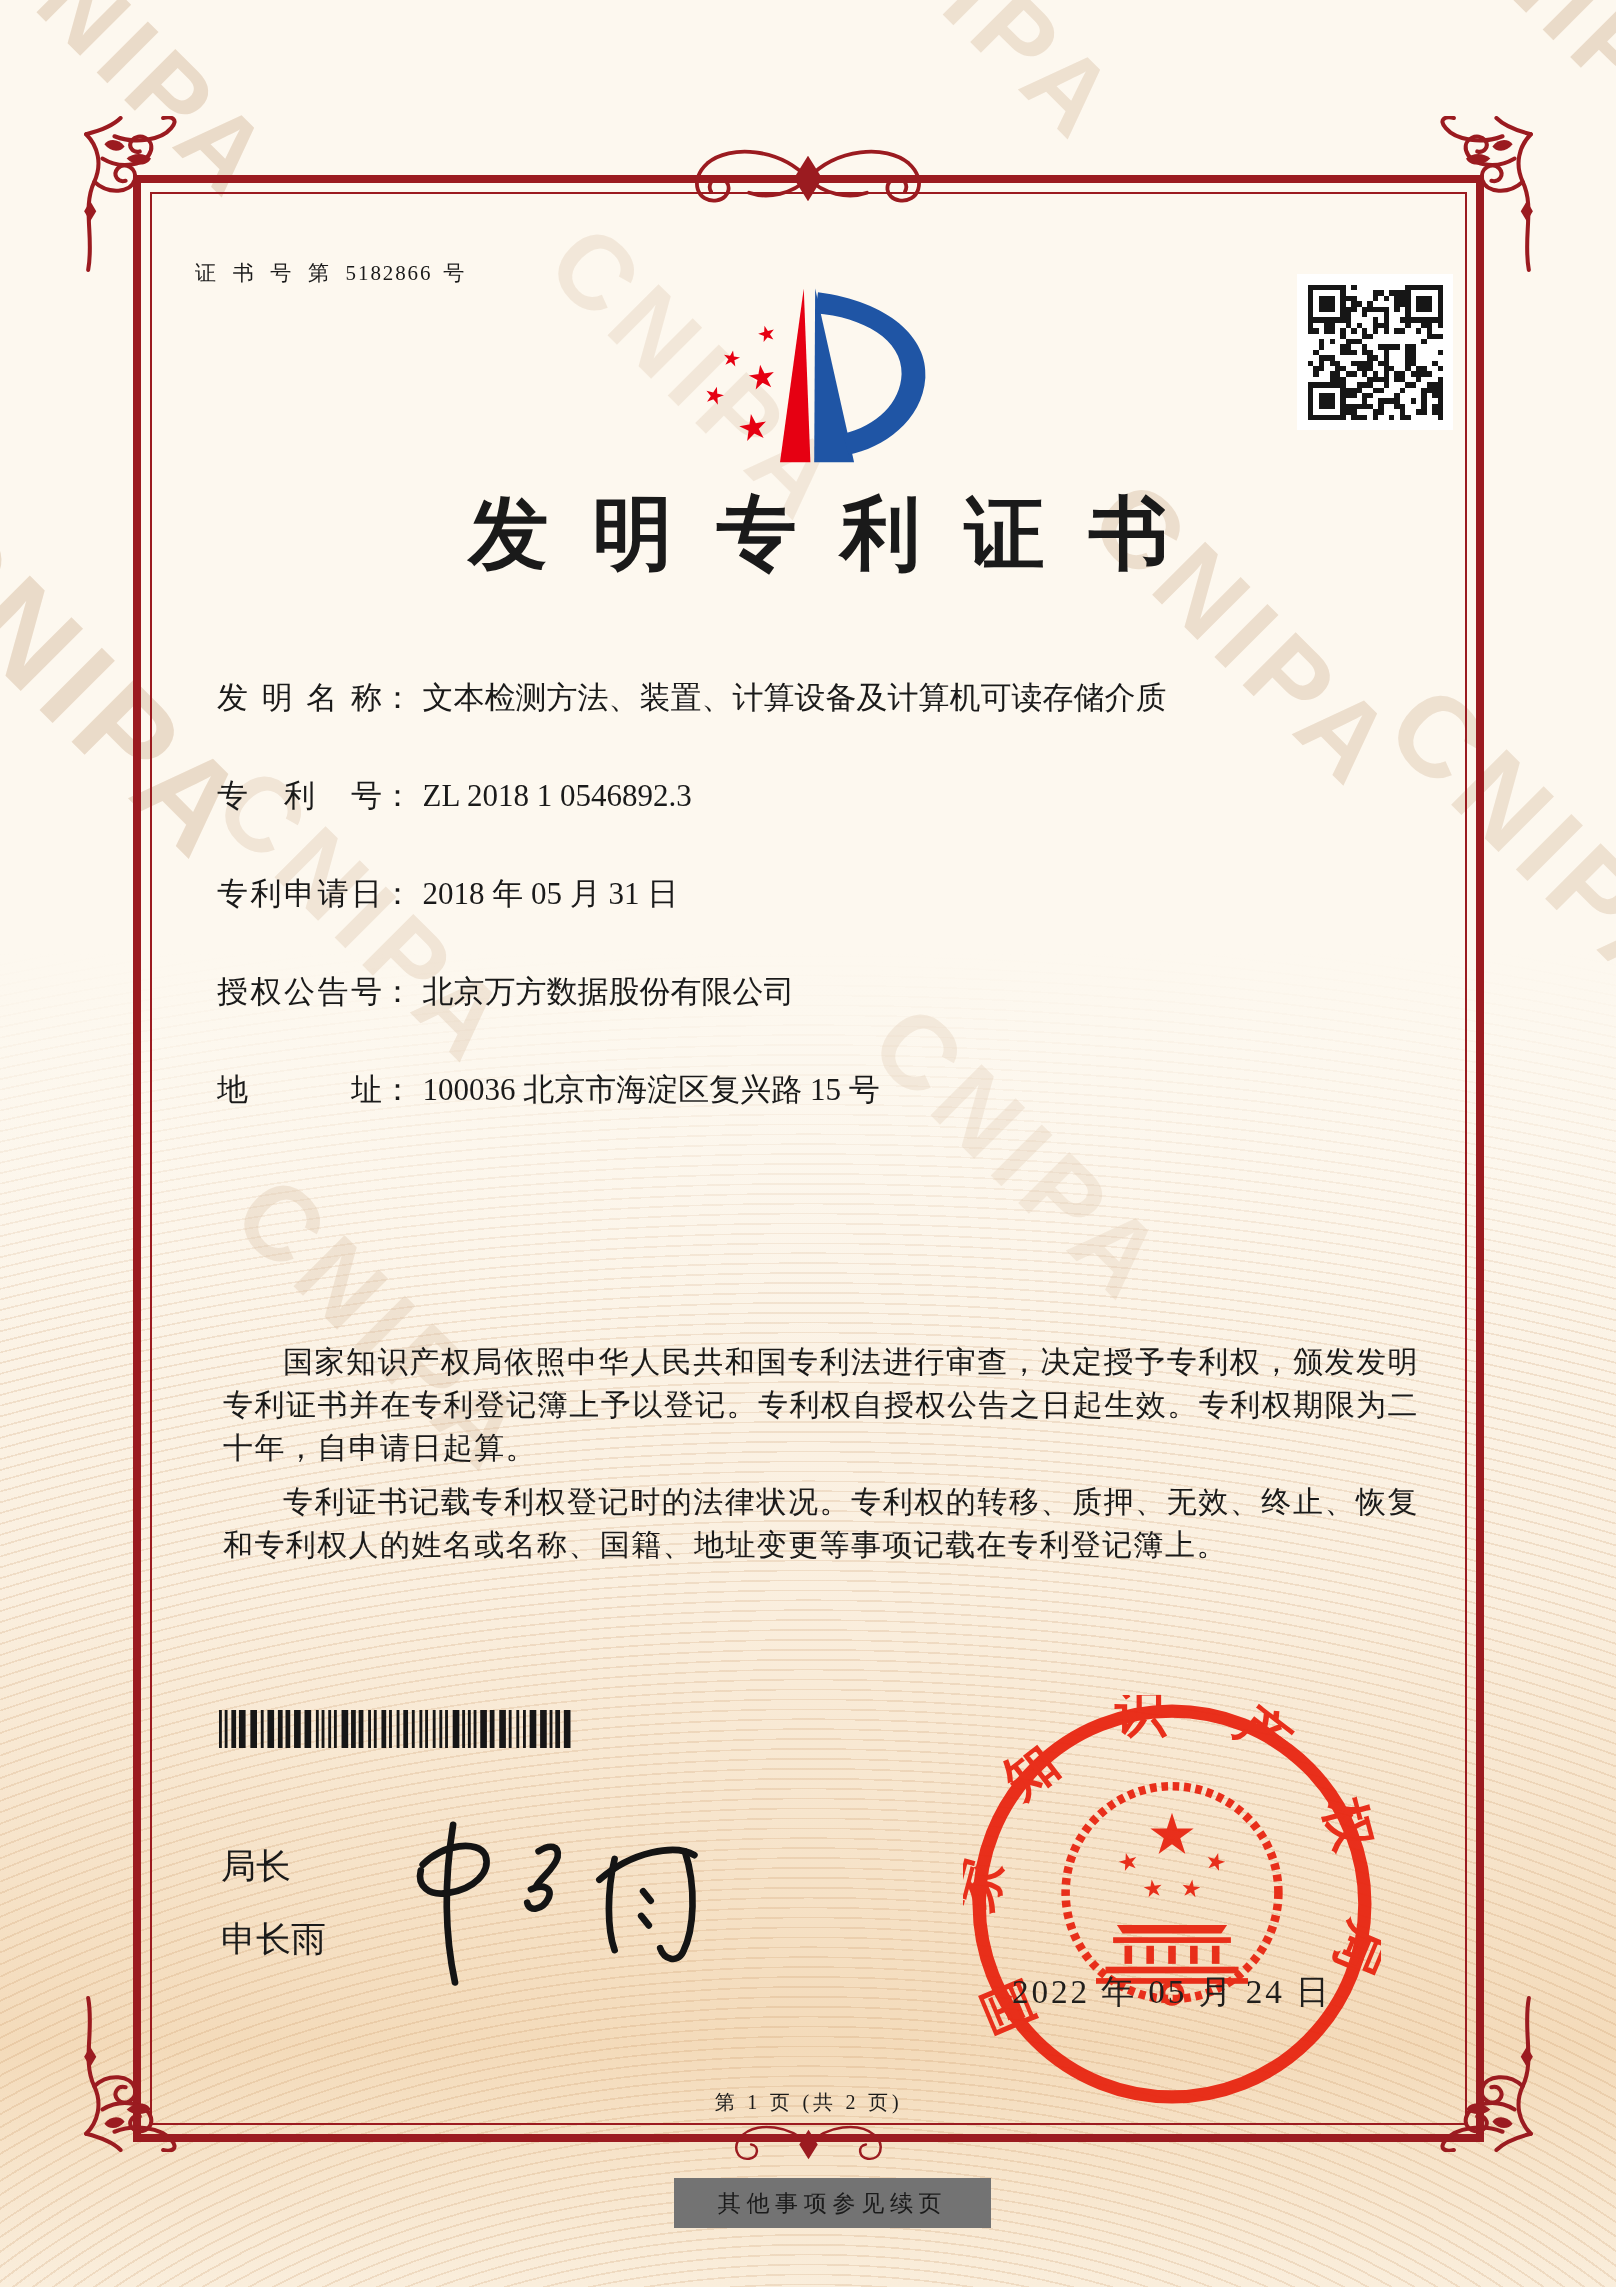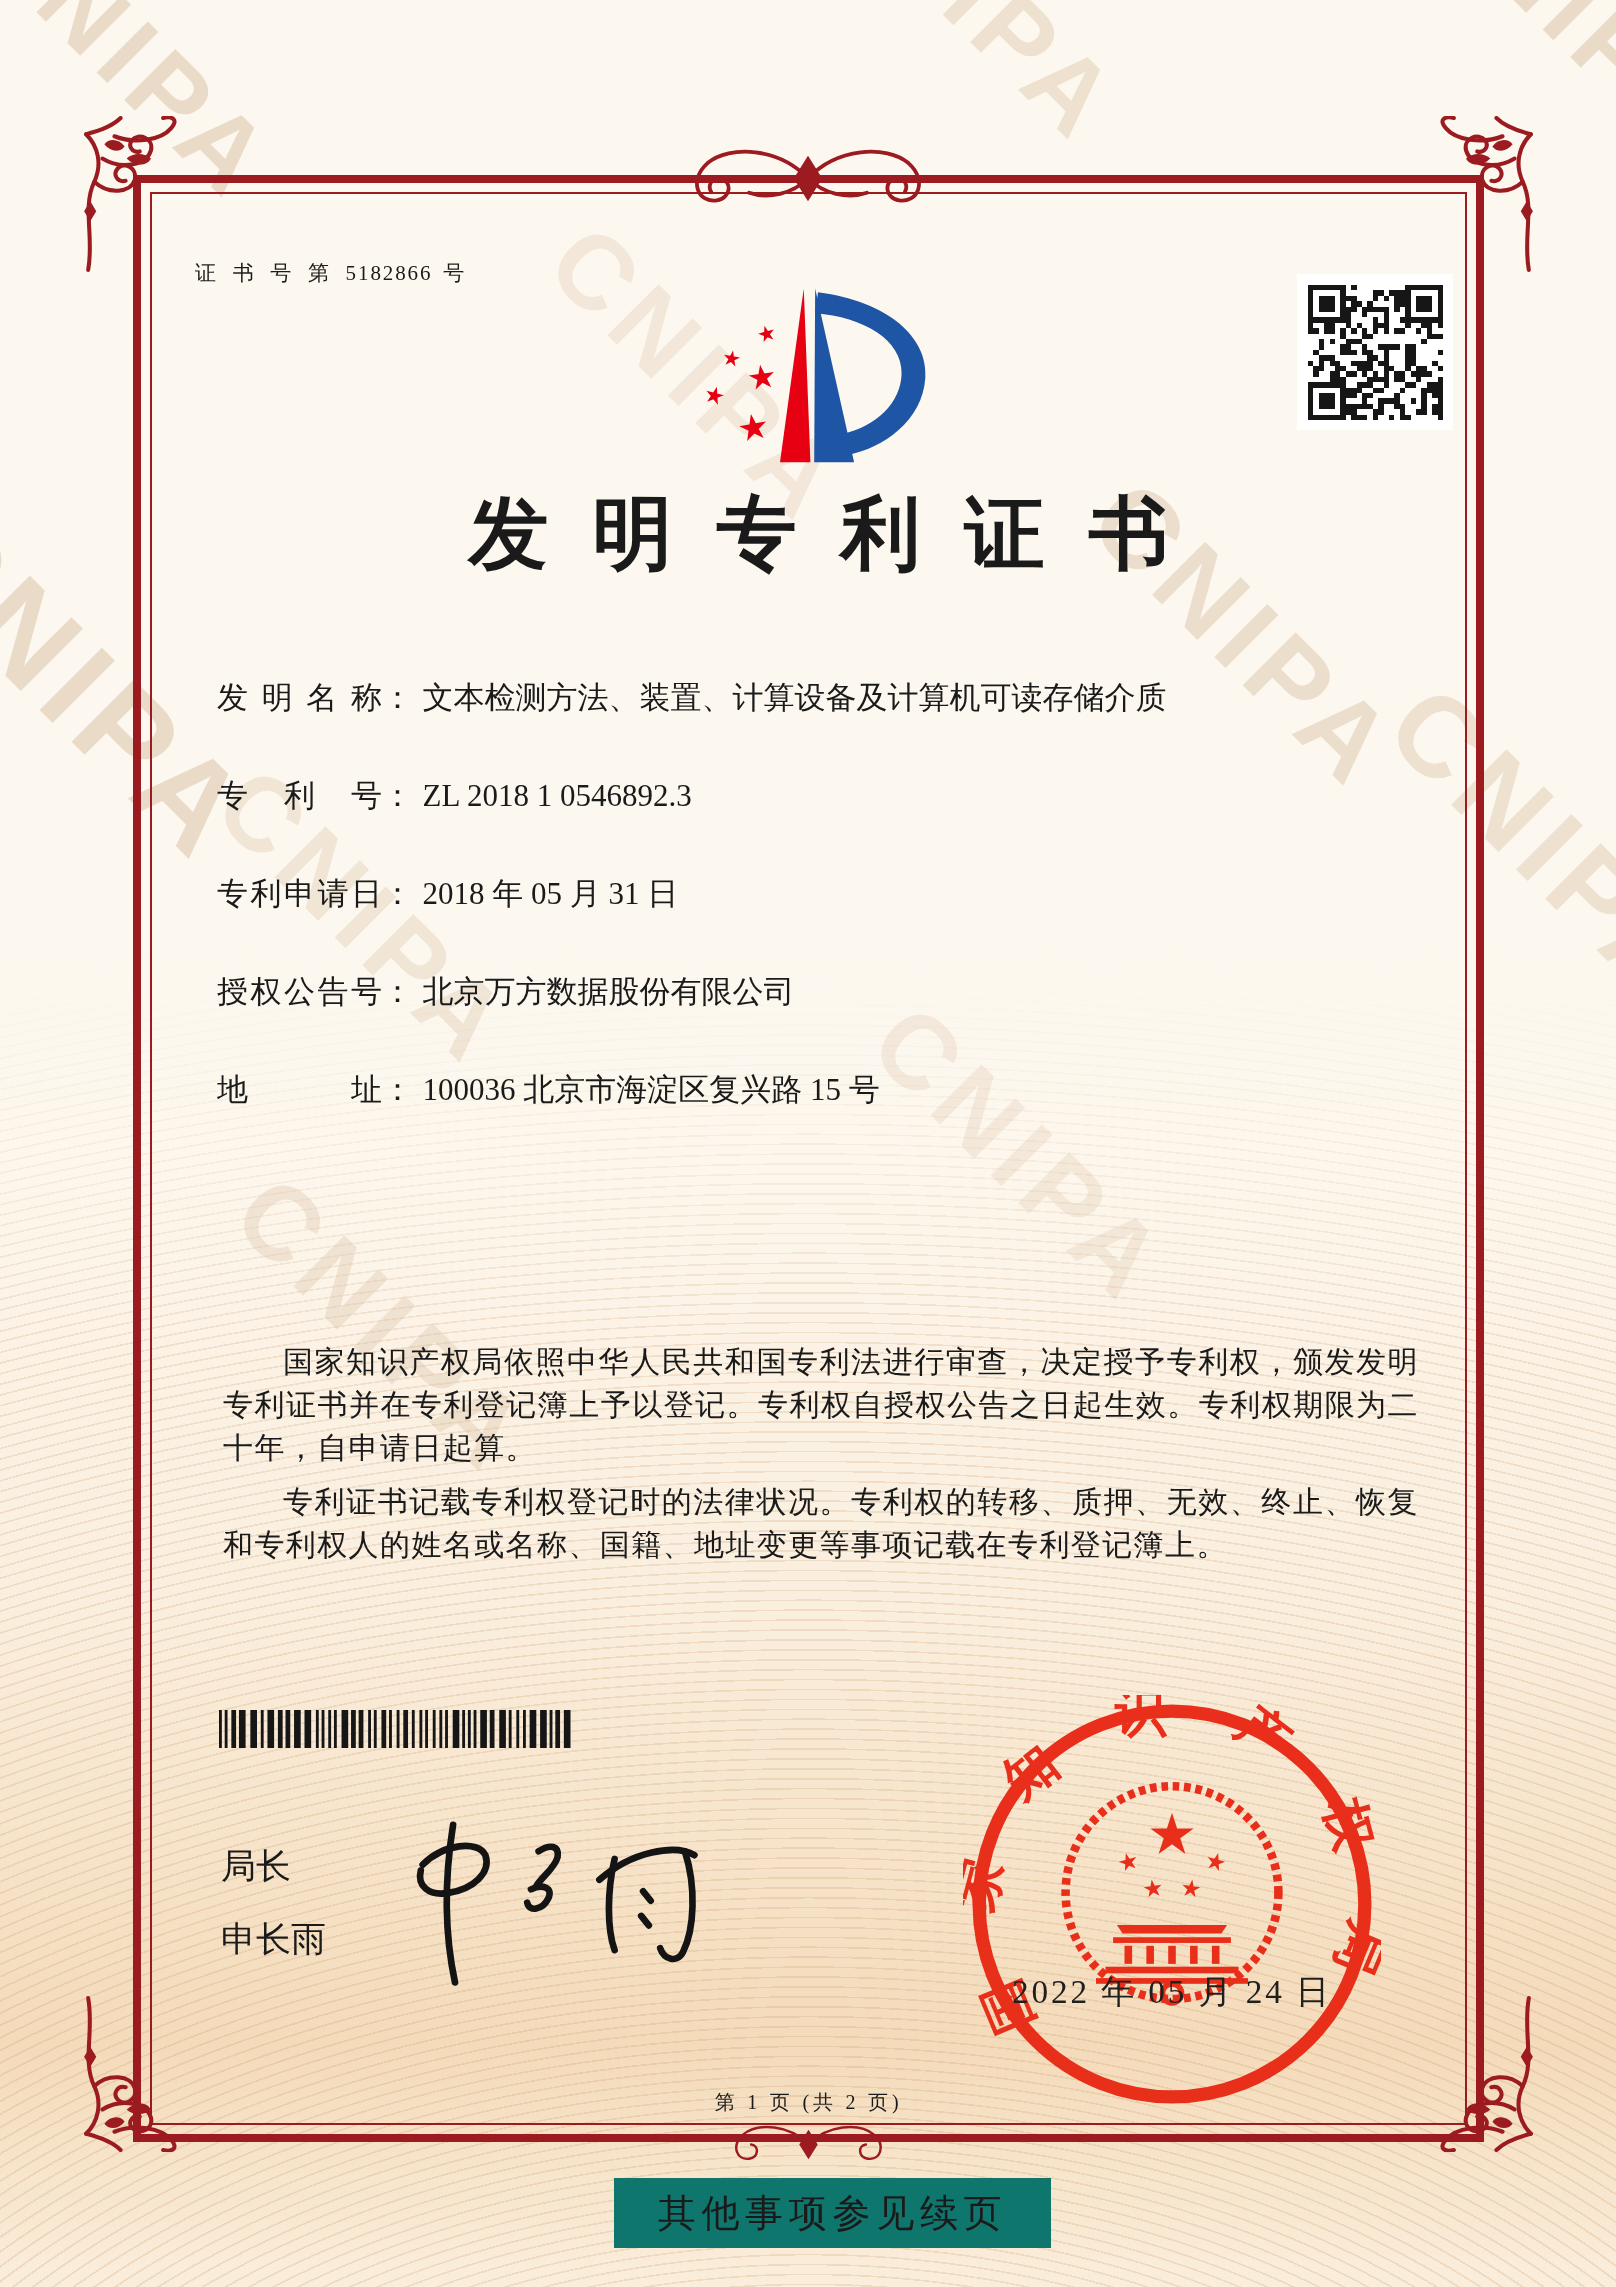"其他事项参见续页" .note .note-box { background: #0f766e -> #737373; font-size: 38px -> 23px }
